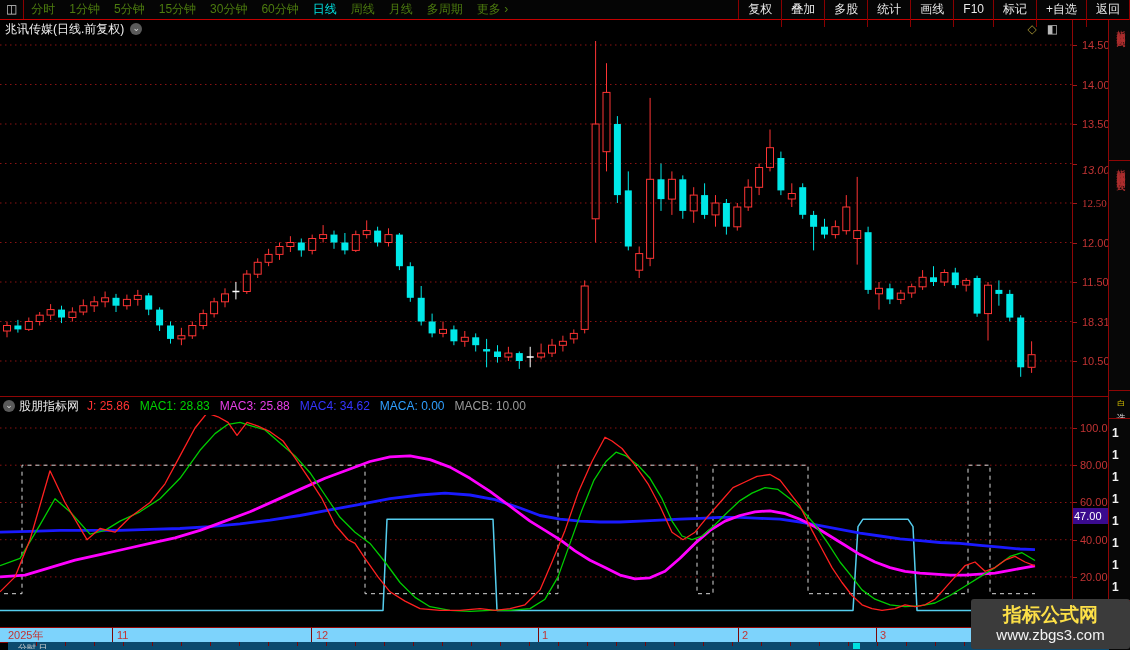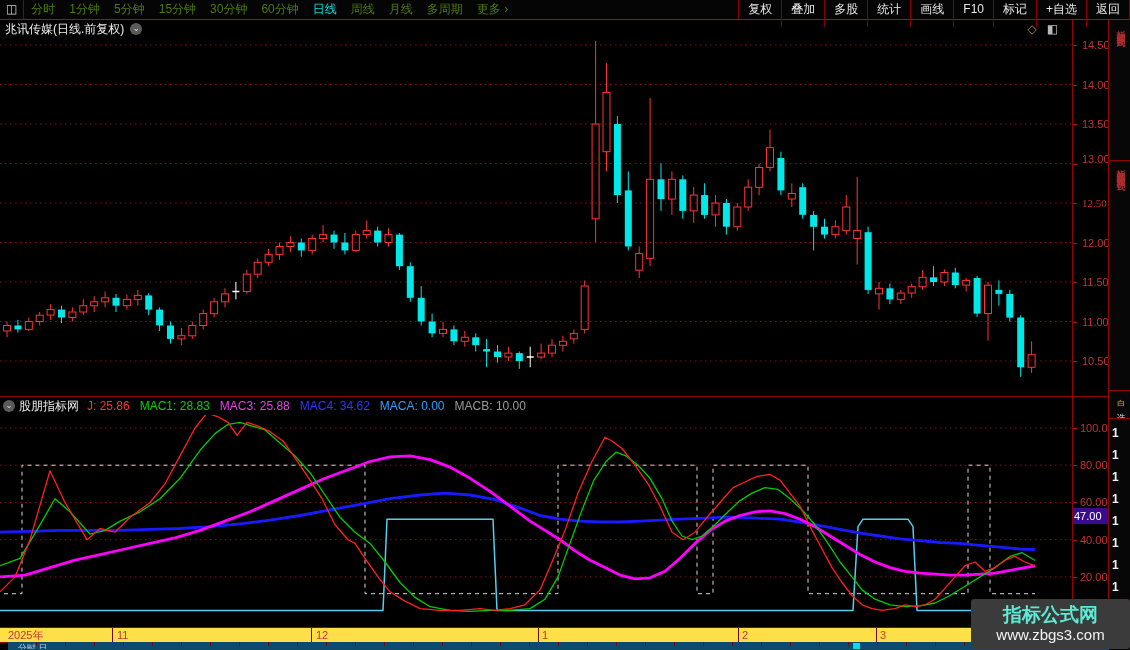"13.00" div.axlabel { font-style: none -> italic; top: 154px -> 165px }
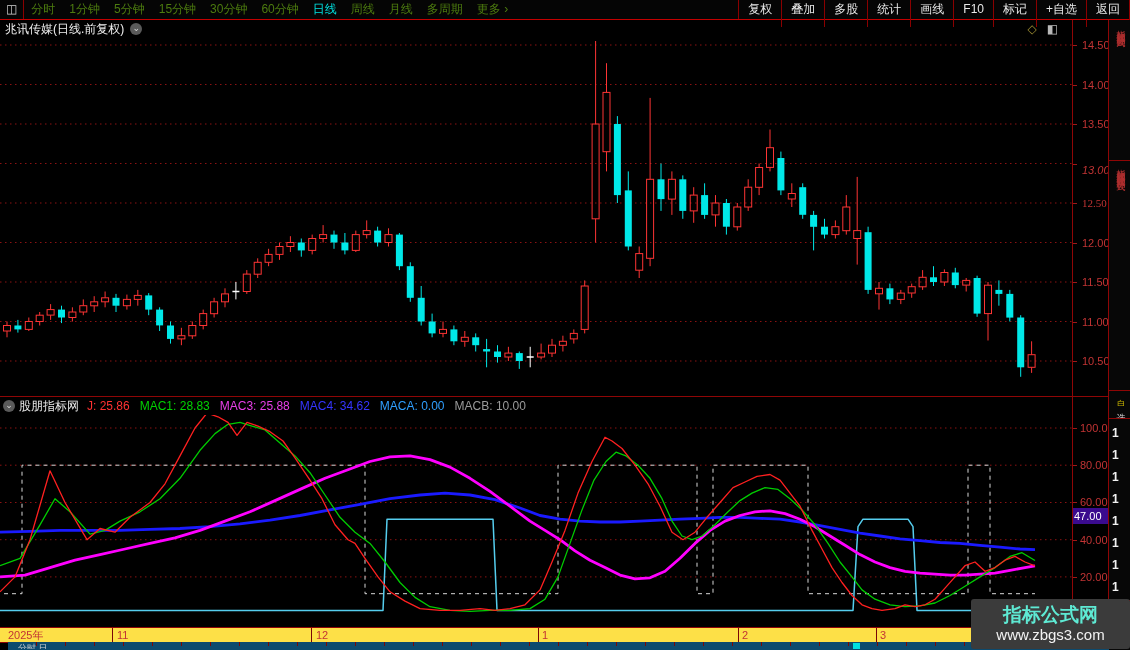"11.00" div.axlabel { text: 11.00 -> 18.31 }
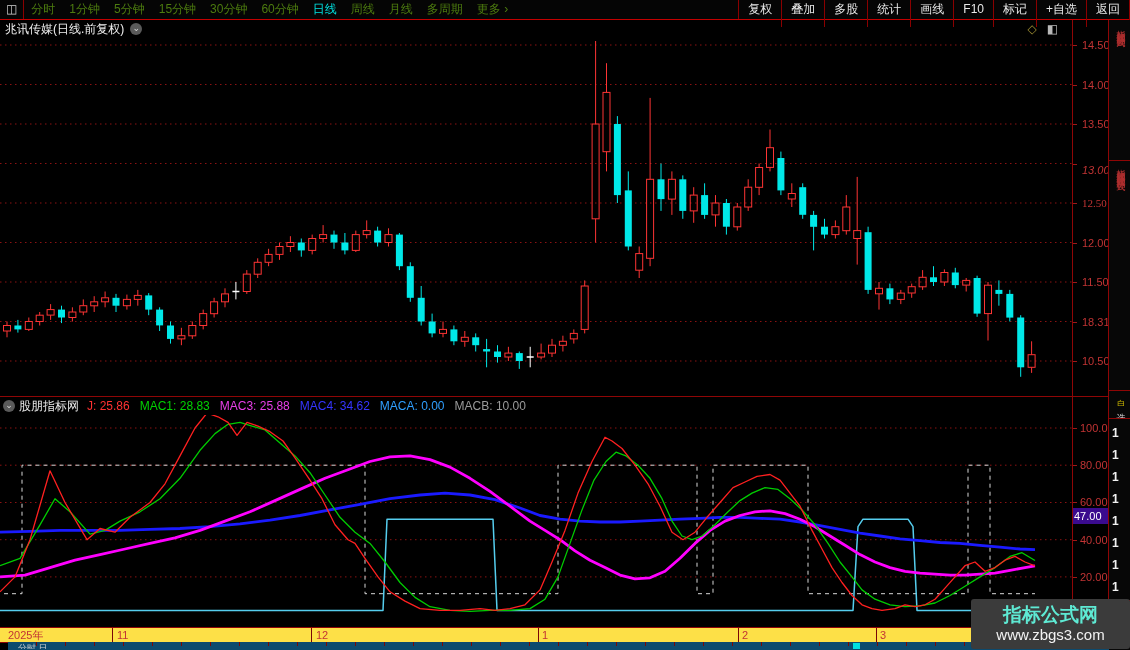"指标公式网" #wm1 { color: #5eead4 -> #fde047 }
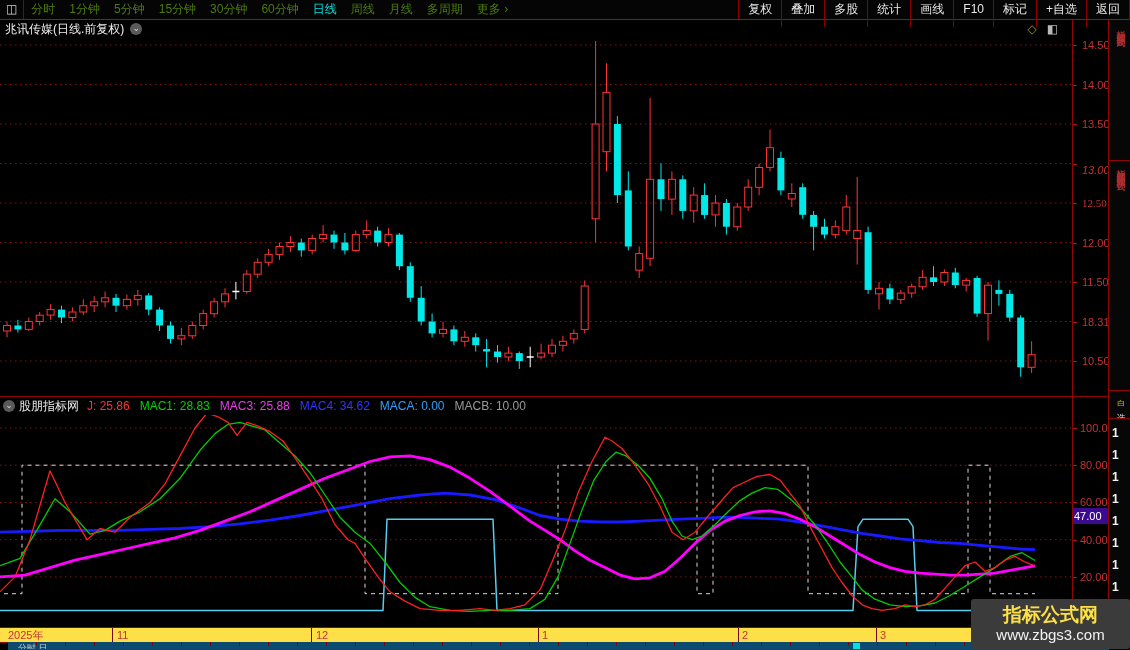"2025年" #xaxis { background: #fde047 -> #7dd3fc }
